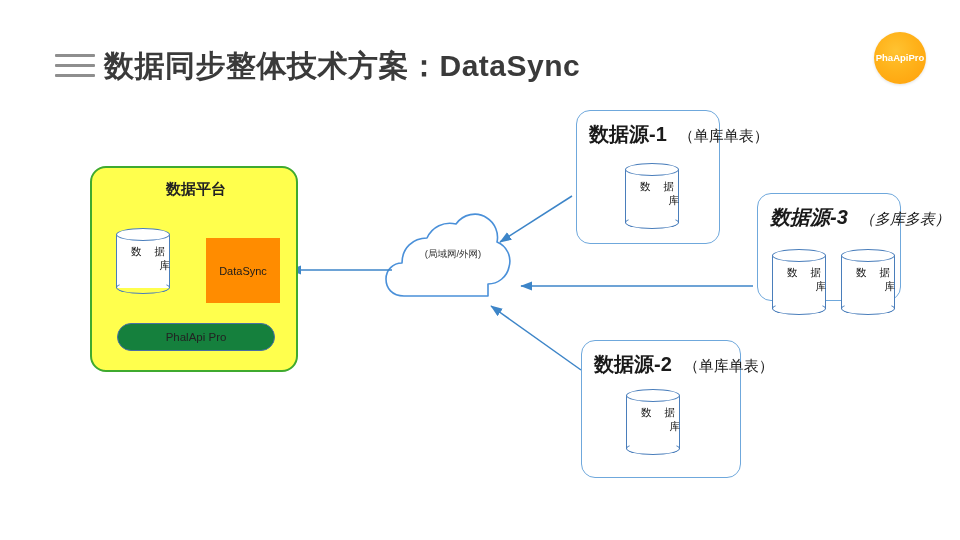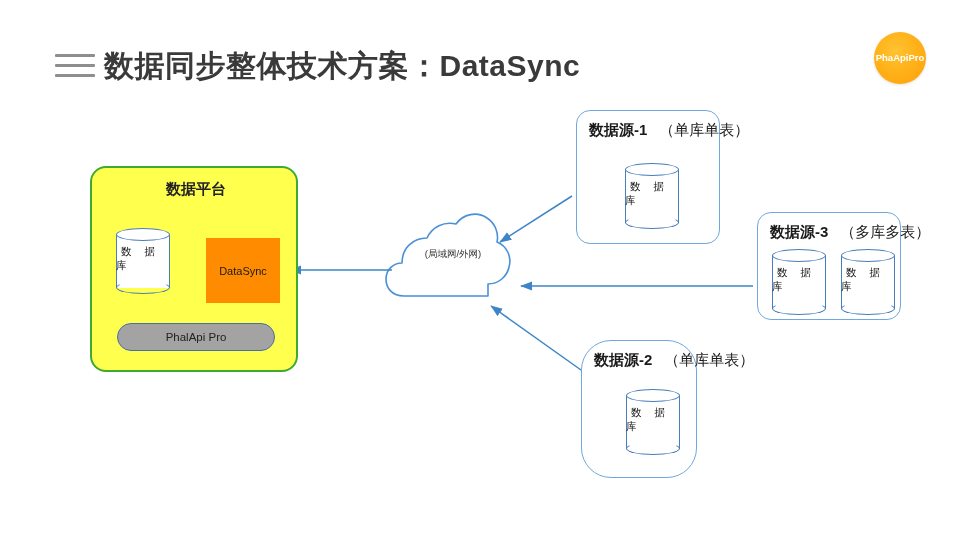"数据源-1" .source-head .name { font-size: 15px -> 20px }
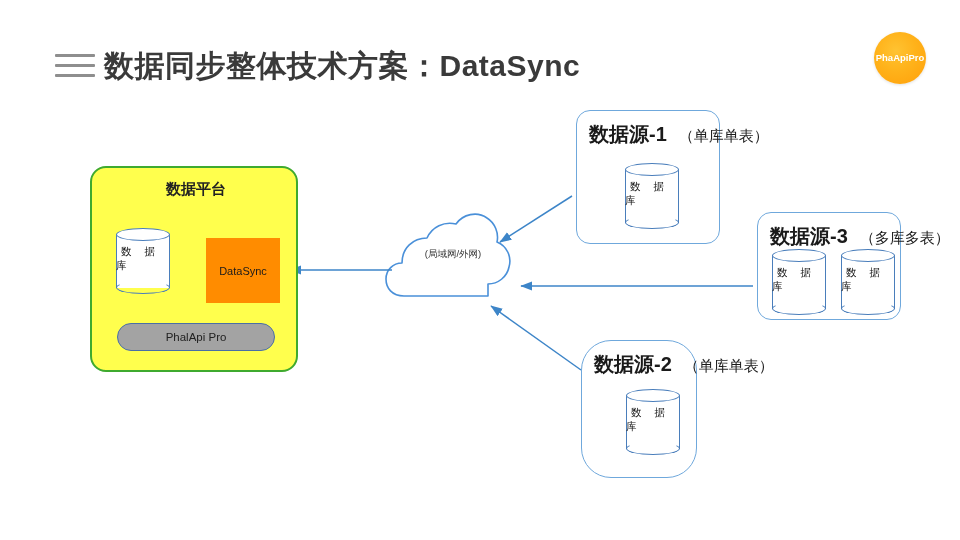"数 据" .db .txt { text-align: left -> right }
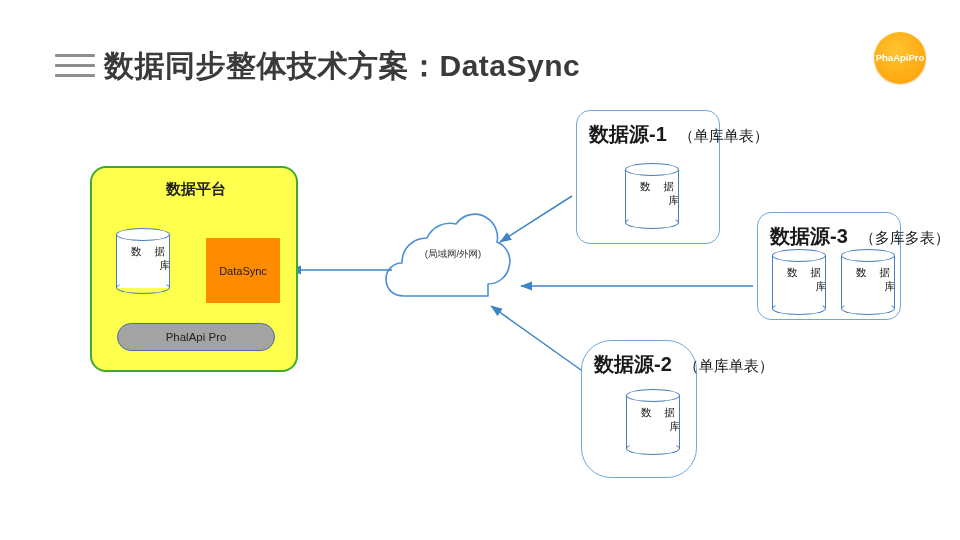"数据源-3" #source-3 { font-style: none -> italic; top: 212px -> 193px }
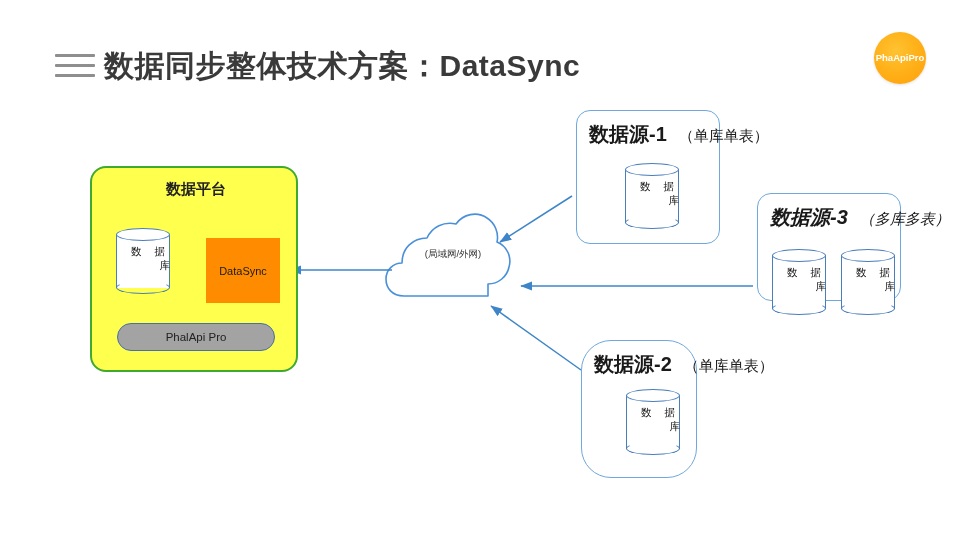"PhalApi Pro" #phalapi-pill { background: #a3a3a3 -> #15803d }
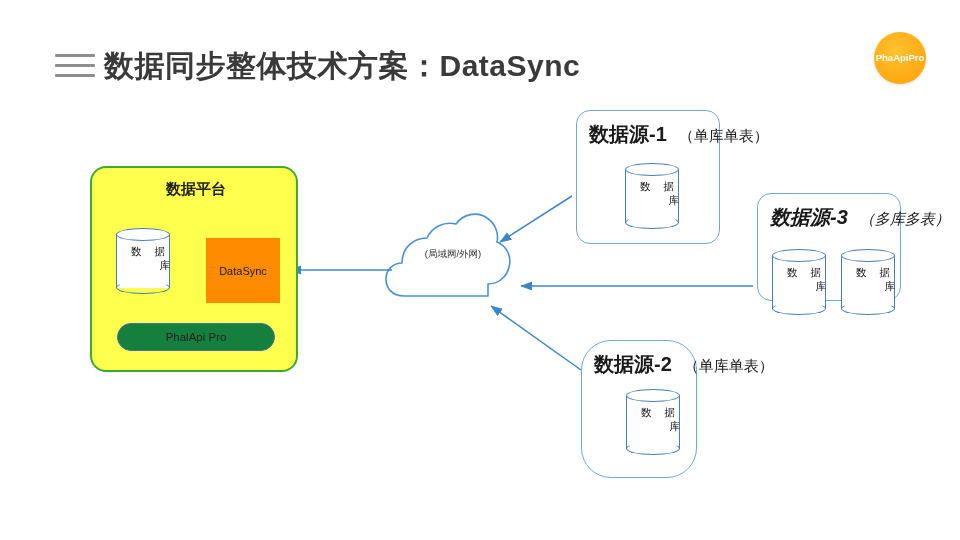"数据源-2" #source-2 { border-radius: 30px -> none; width: 116px -> 160px }
